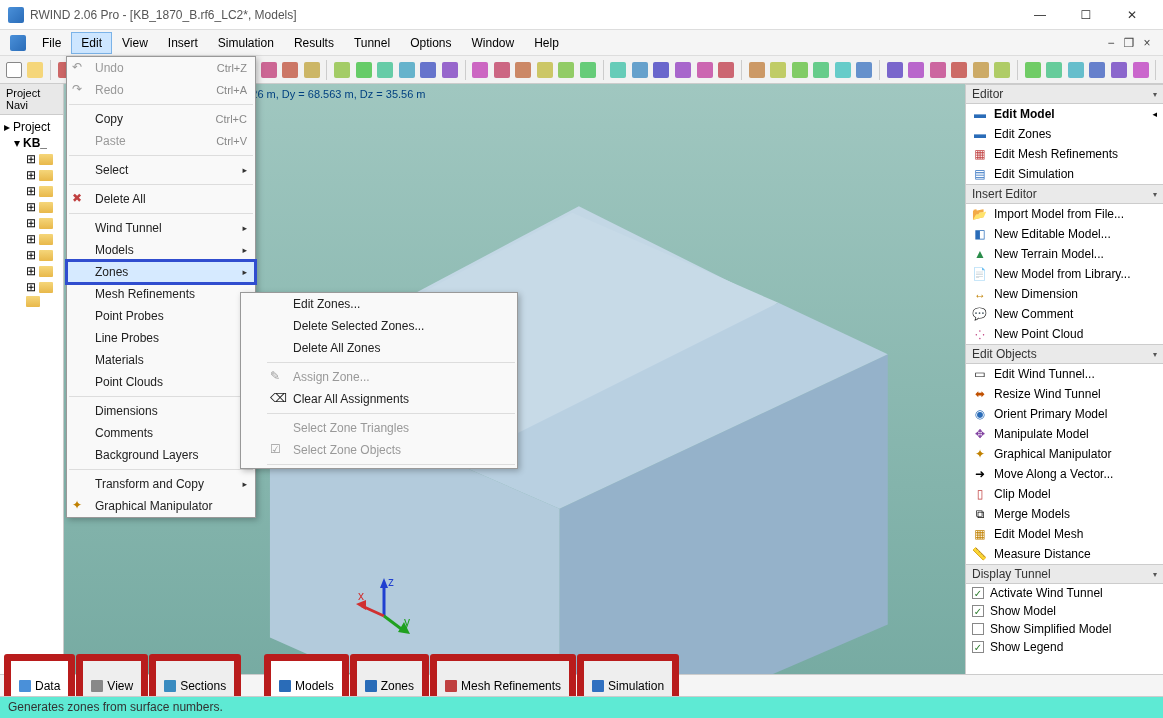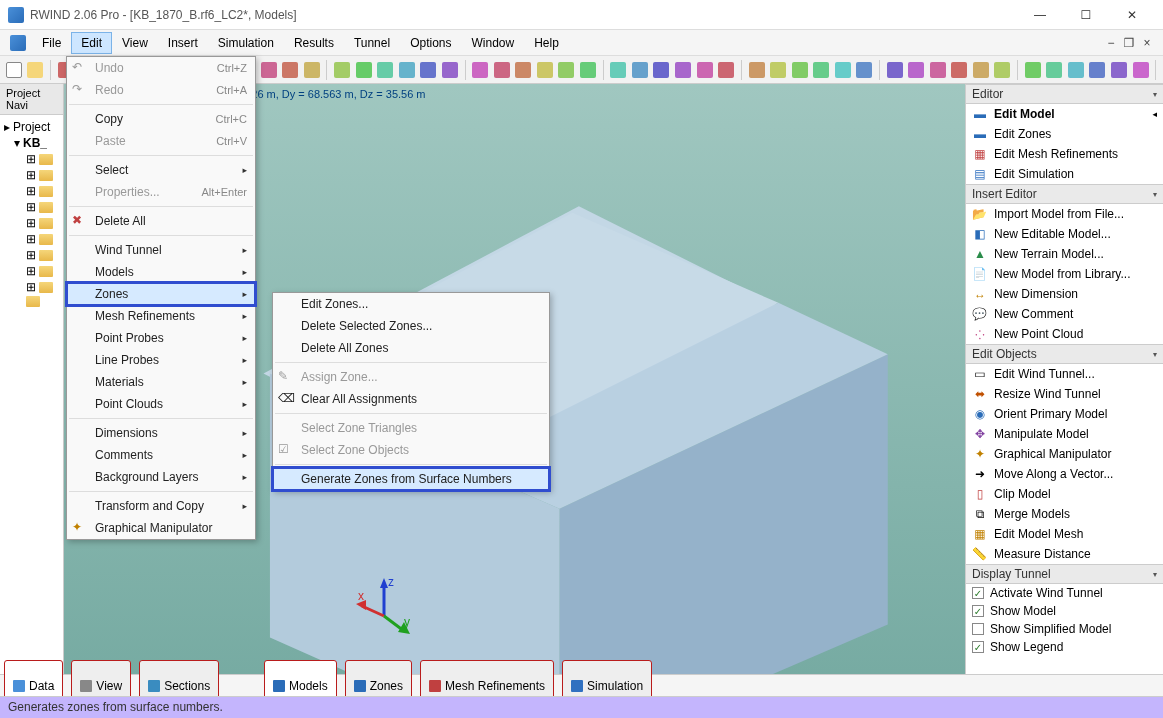"Properties..." div.row { html: <div> <span>Properties...</span> <span>Alt+Enter</span> </div> -> none }
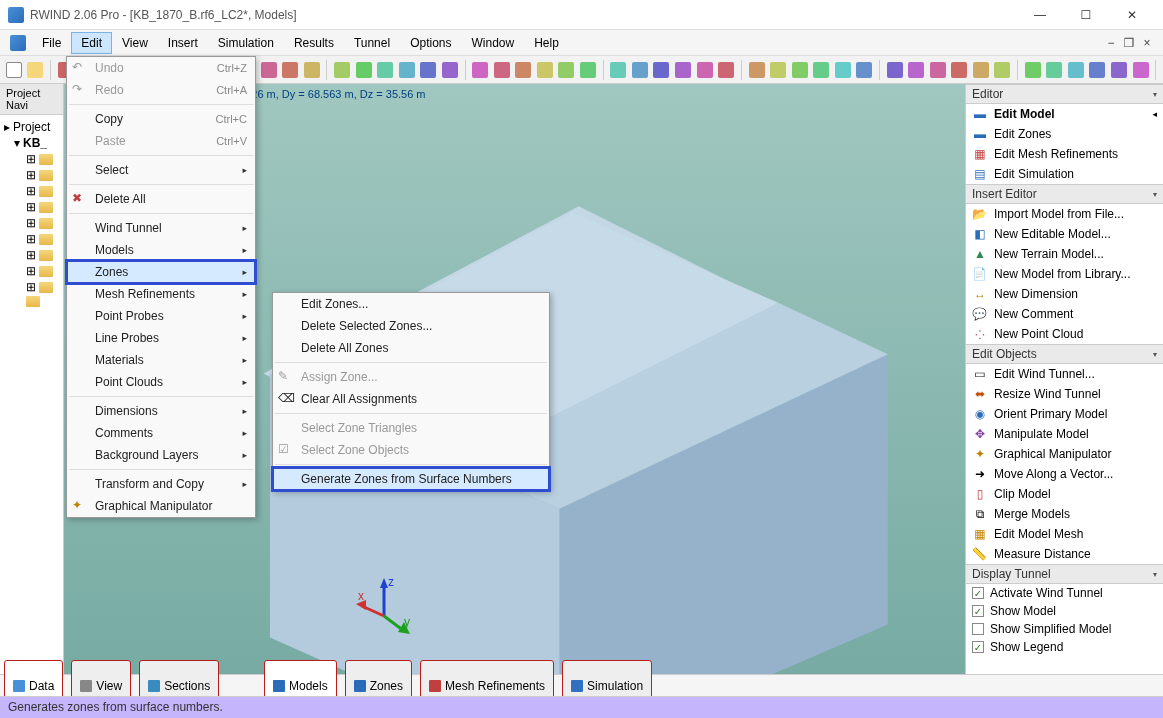"Edit Zones..." #zones-menu { left: 272px -> 240px; padding-left: none -> 24px }
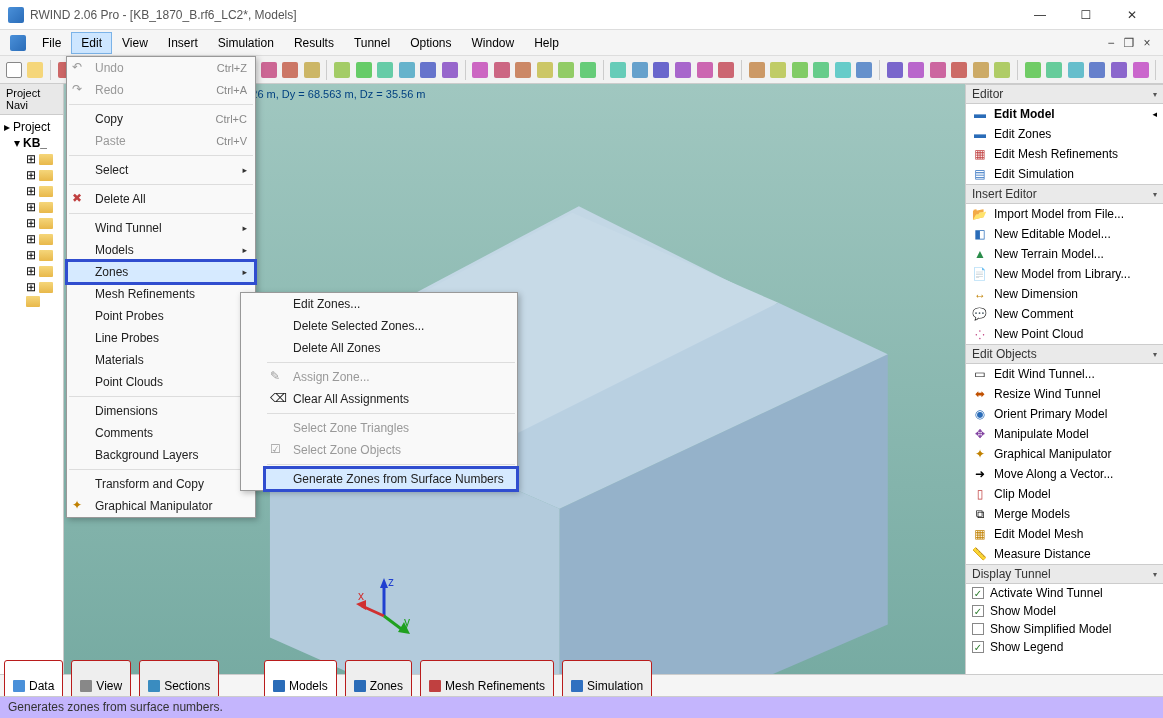"Generate Zones from Surface Numbers" div.row { html: <div> <span>Generate Zones from Surface Numbers</span> </div> -> none }
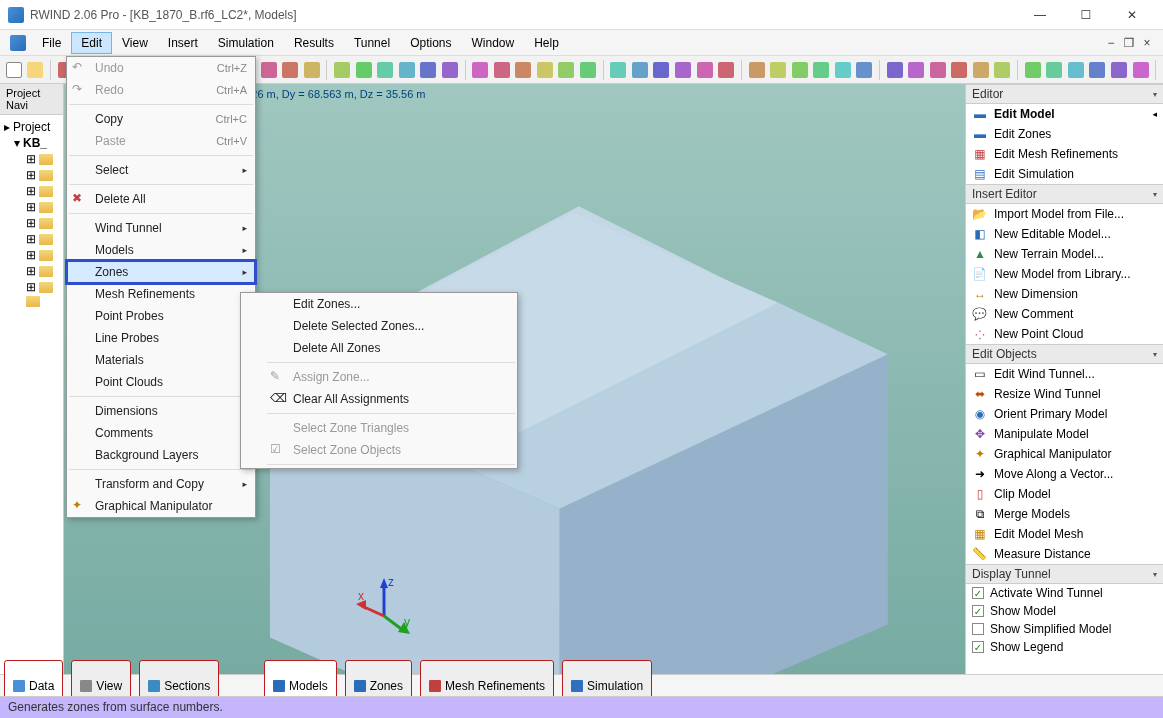"Data" .tab { border: 1px solid #b91c1c -> 7px solid #b91c1c; margin-right: 8px -> 1px }
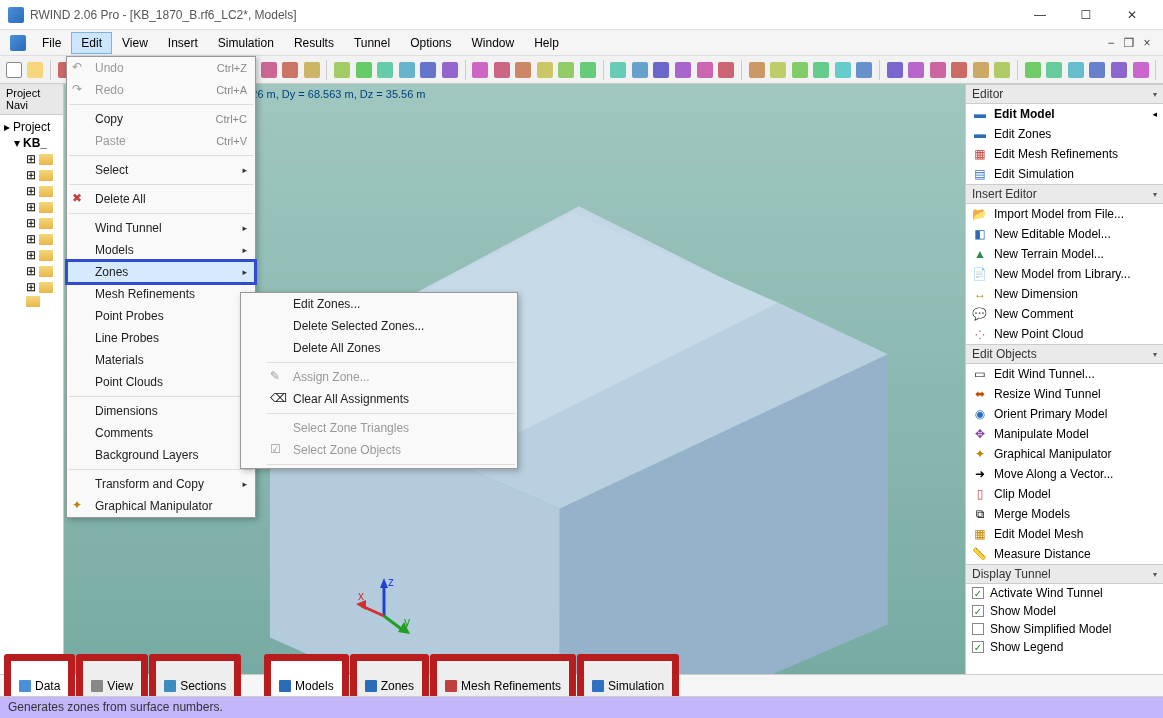"Generates zones from surface numbers." .statusbar { background: #c4b5fd -> #5eead4 }
